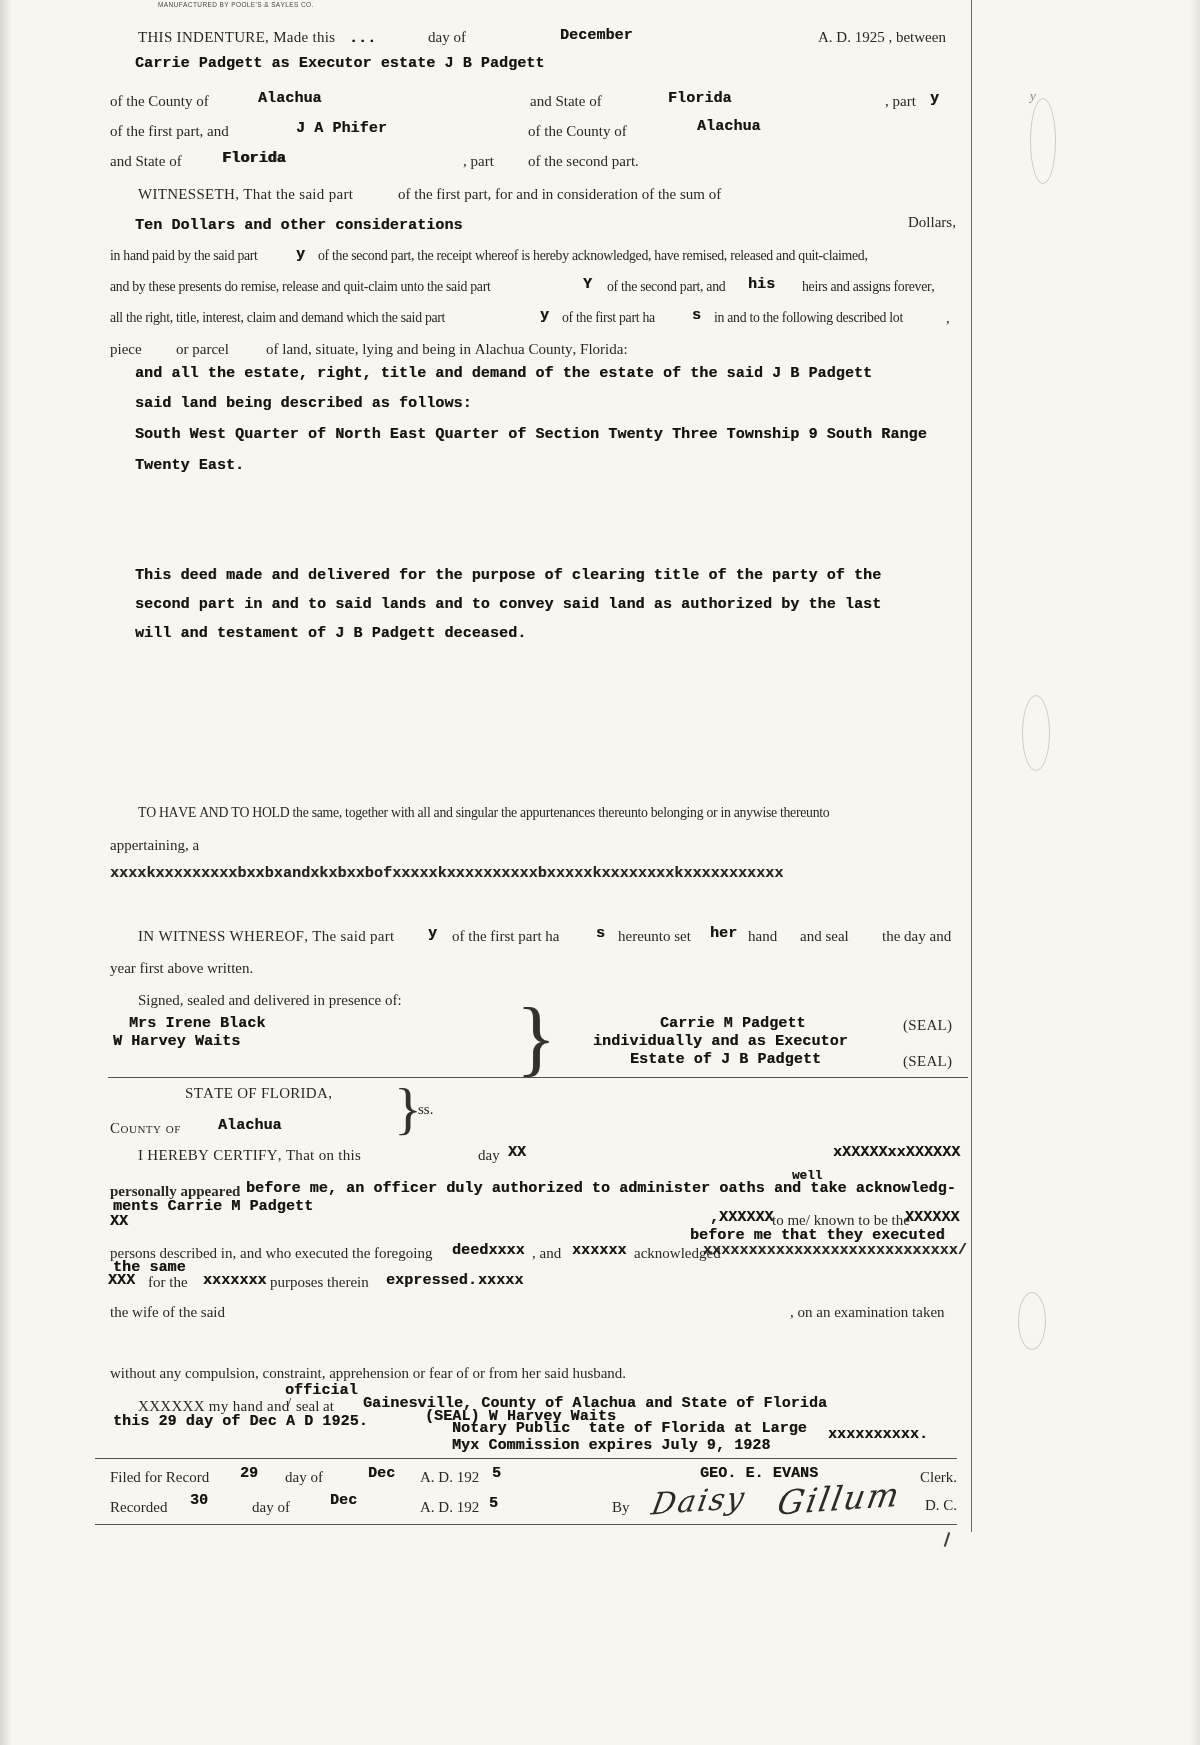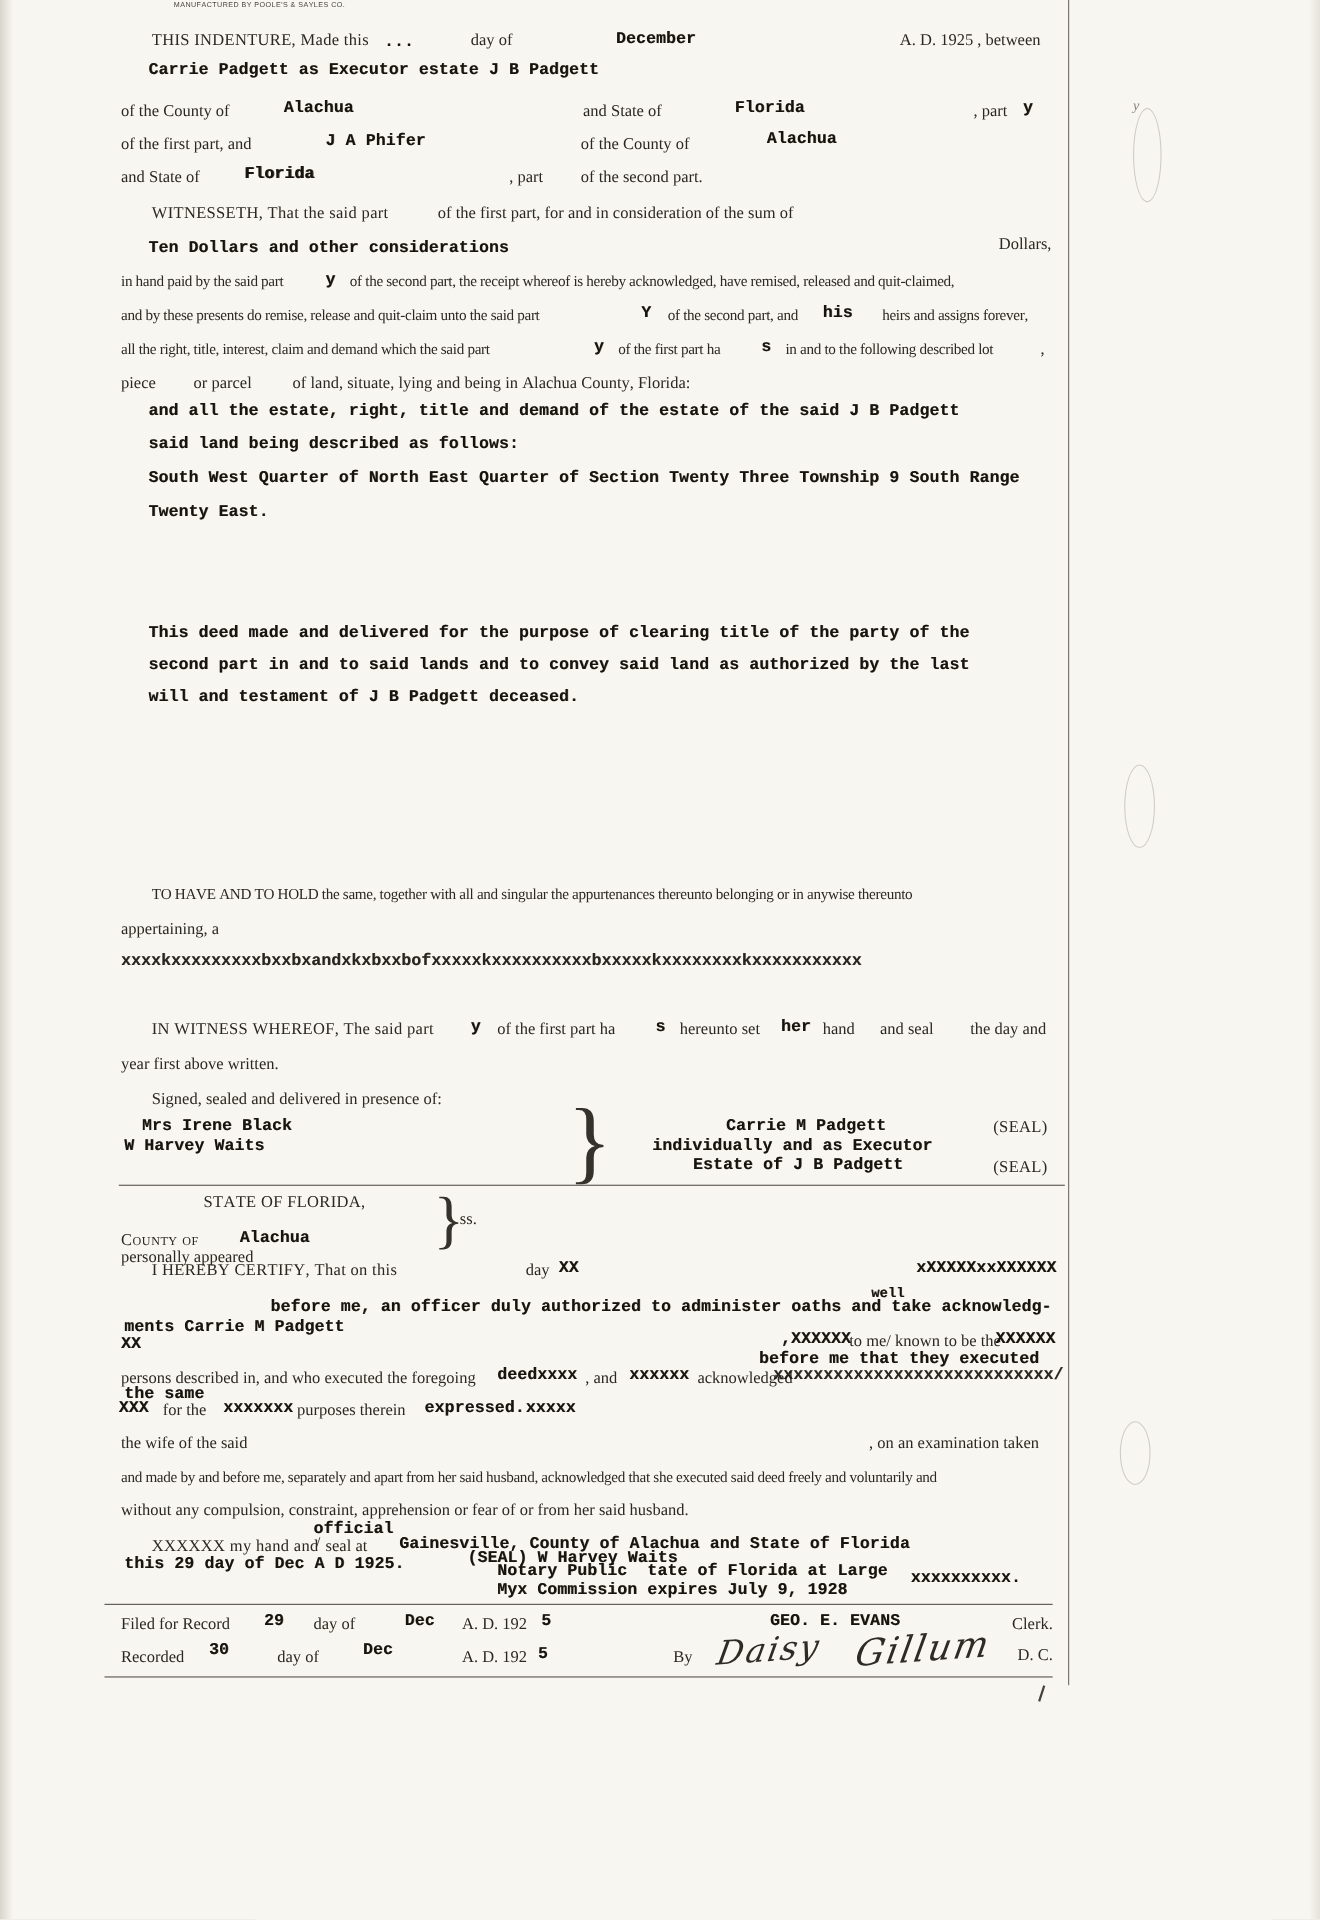"personally appeared" span.s { font-weight: none -> bold; top: 1136px -> 1184px }
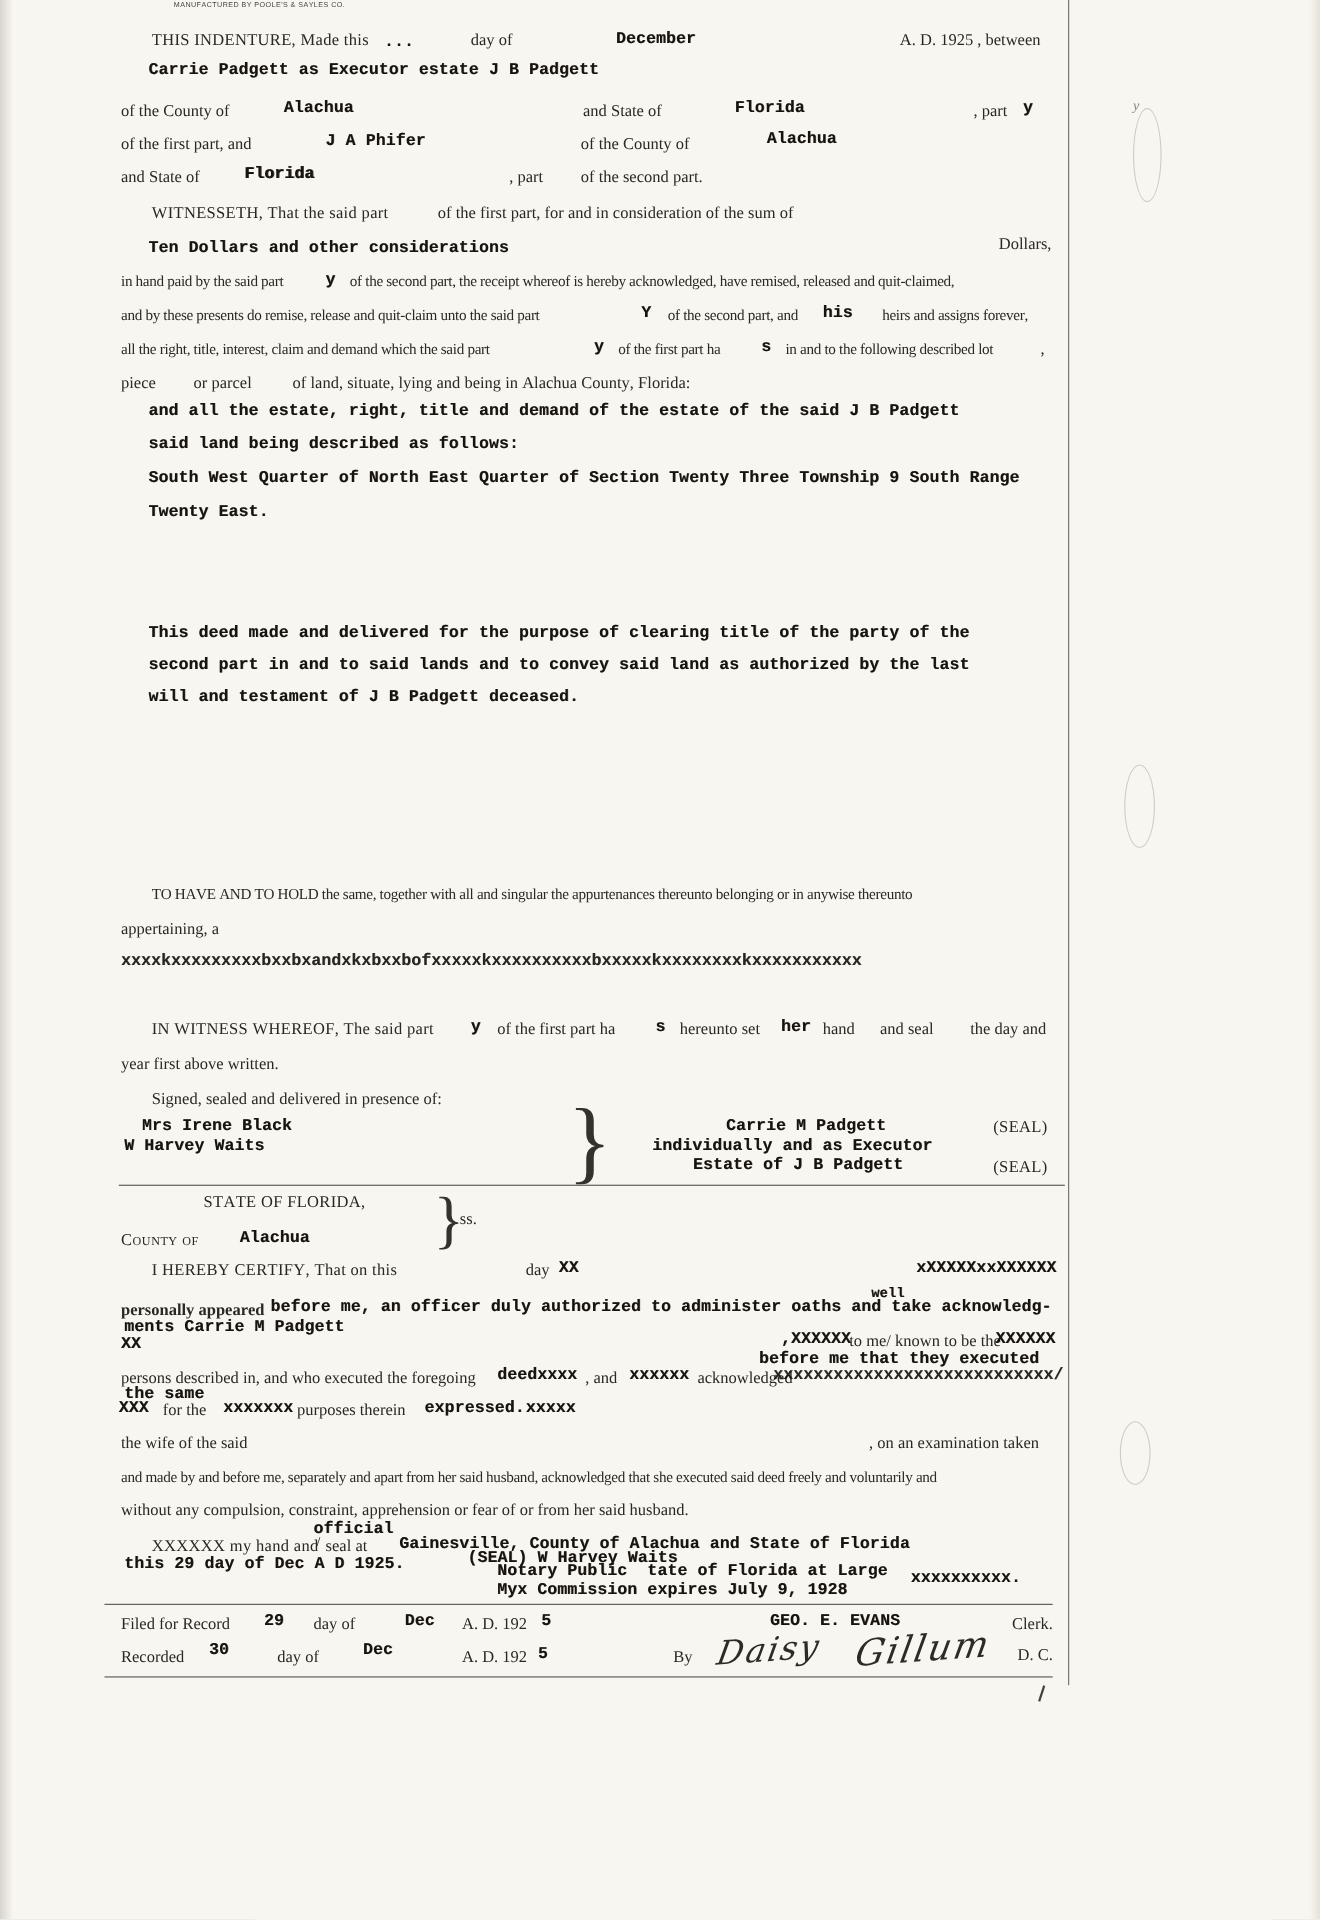"and made by and before" span.s { html: <span>and made by and before me, separately and apart from her said husband, acknowledged that she executed said deed freely and voluntarily and</span> -> none }
